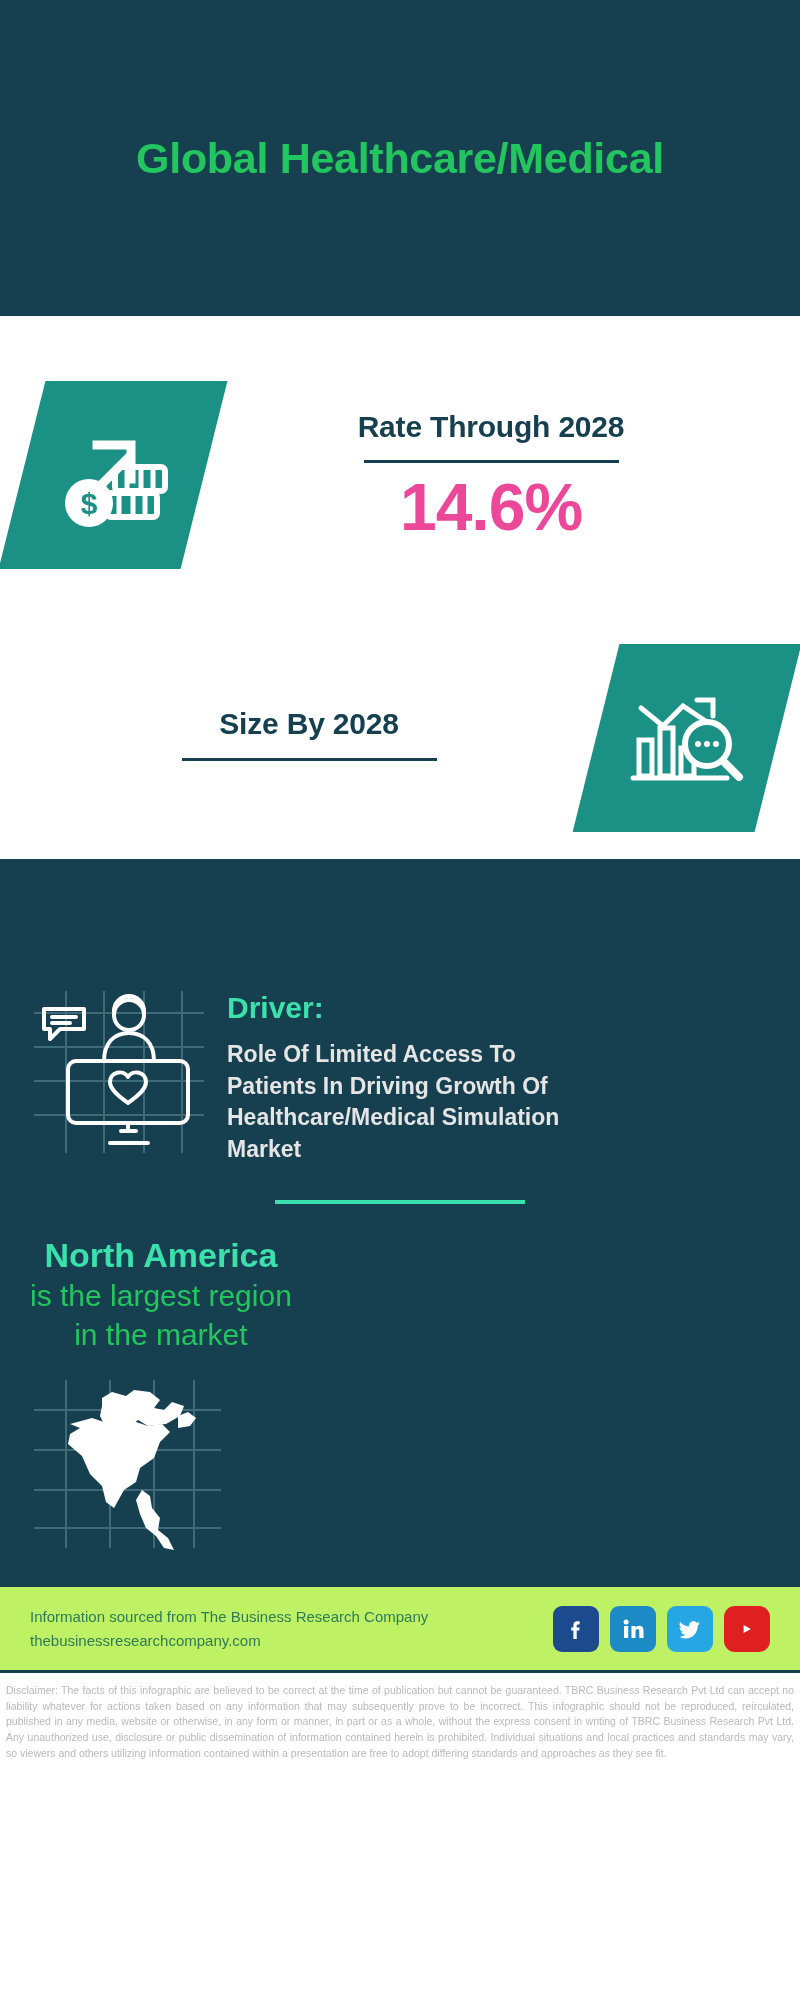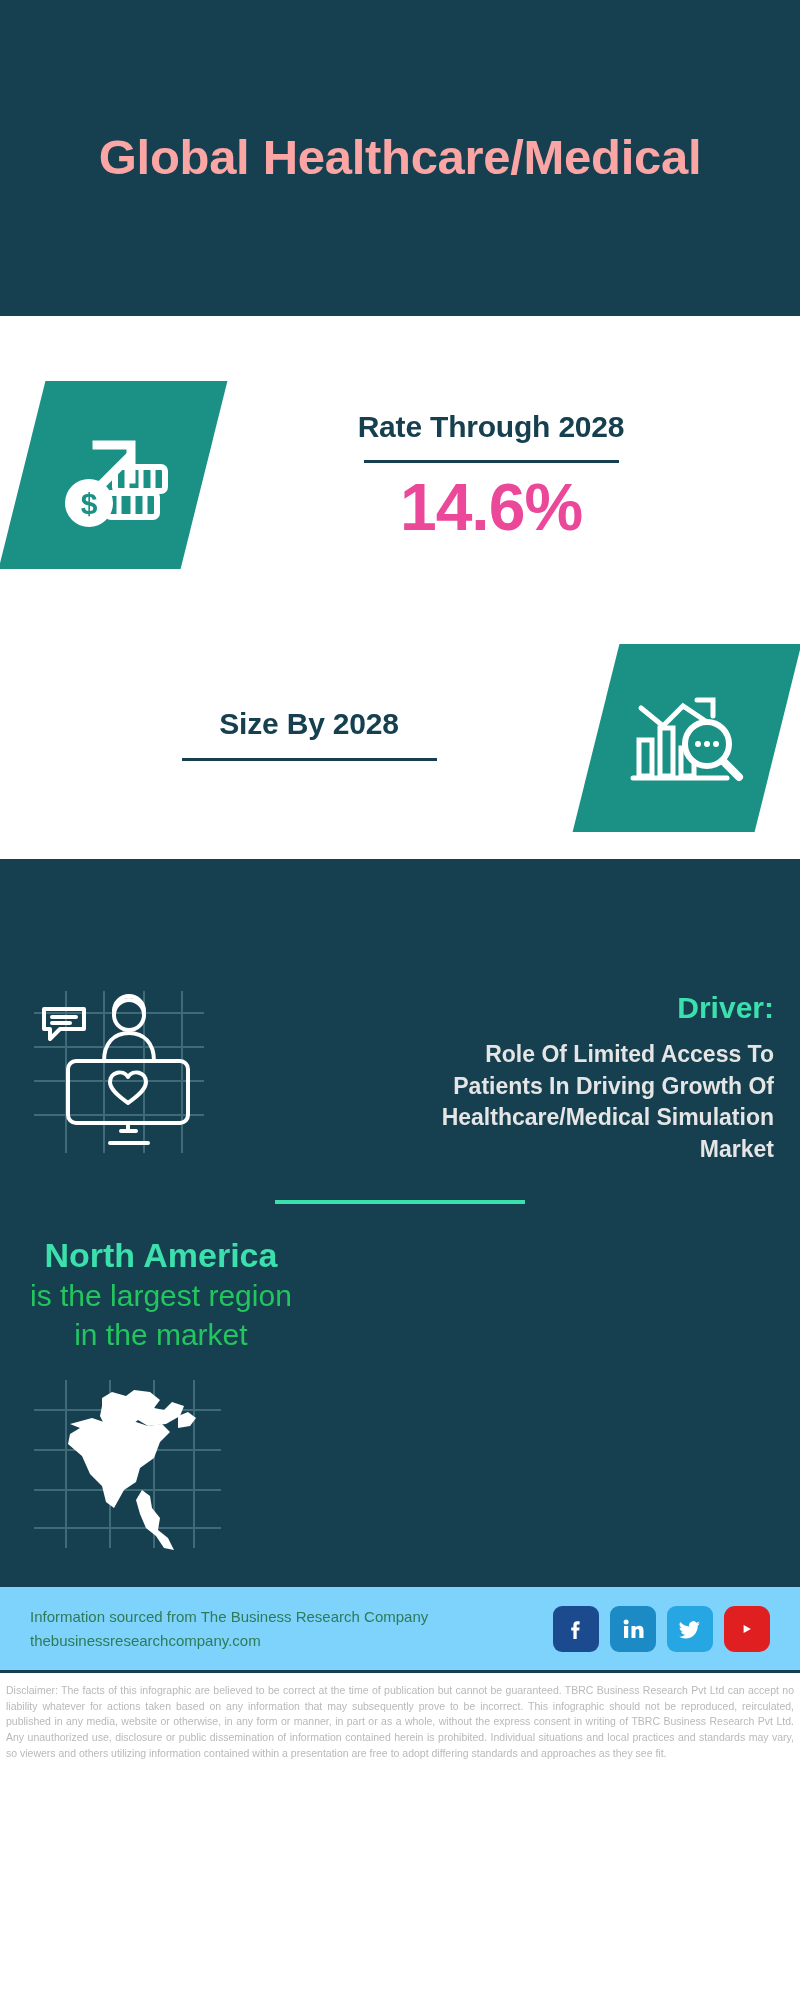"Global Healthcare/Medical" .header-title { color: #fca5a5 -> #22c55e; font-size: 49px -> 43px }
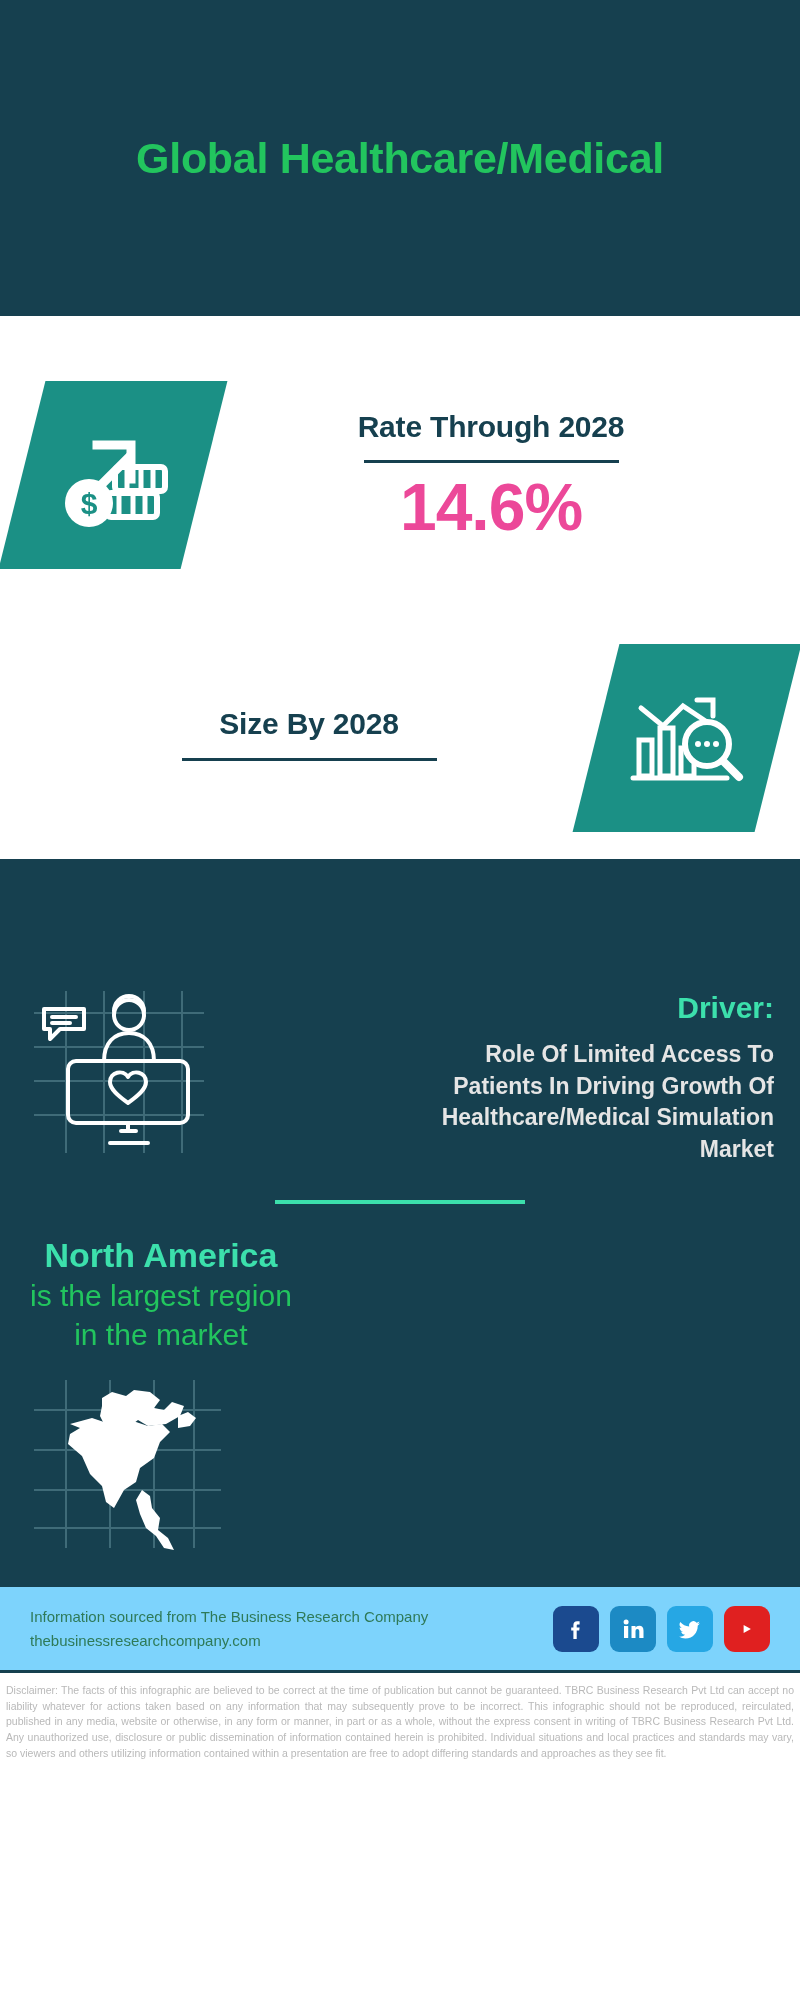"Driver:" .driver-text { text-align: right -> left }
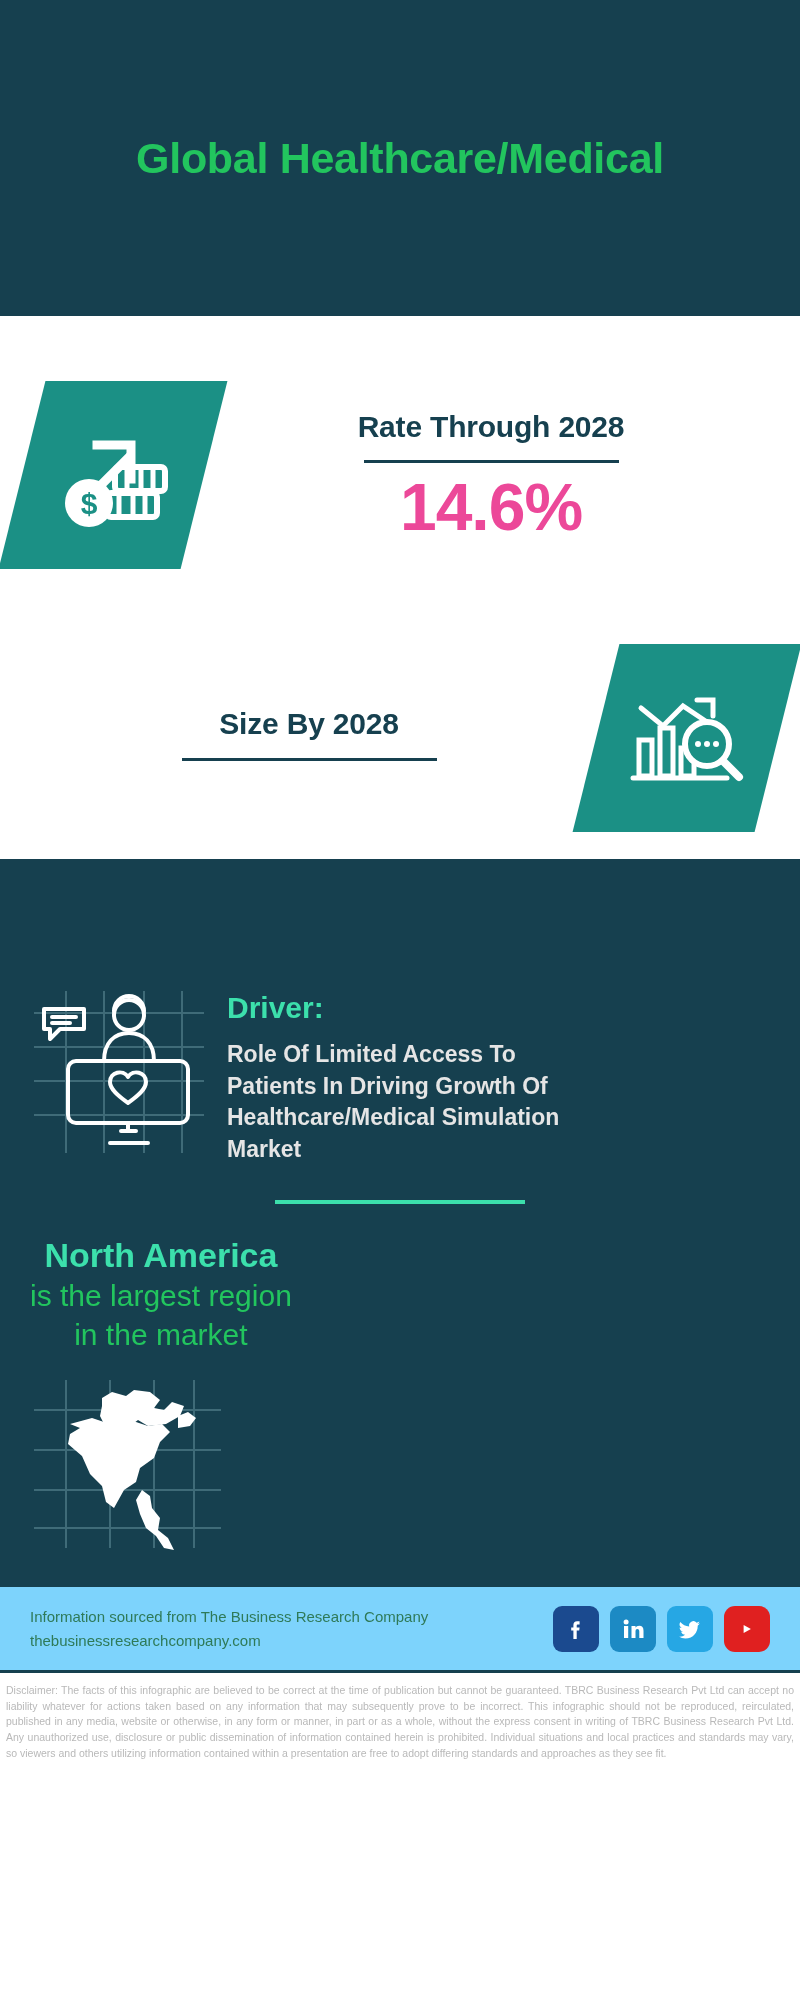"Information sourced from The Business" .footer { background: #7dd3fc -> #bef264 }
